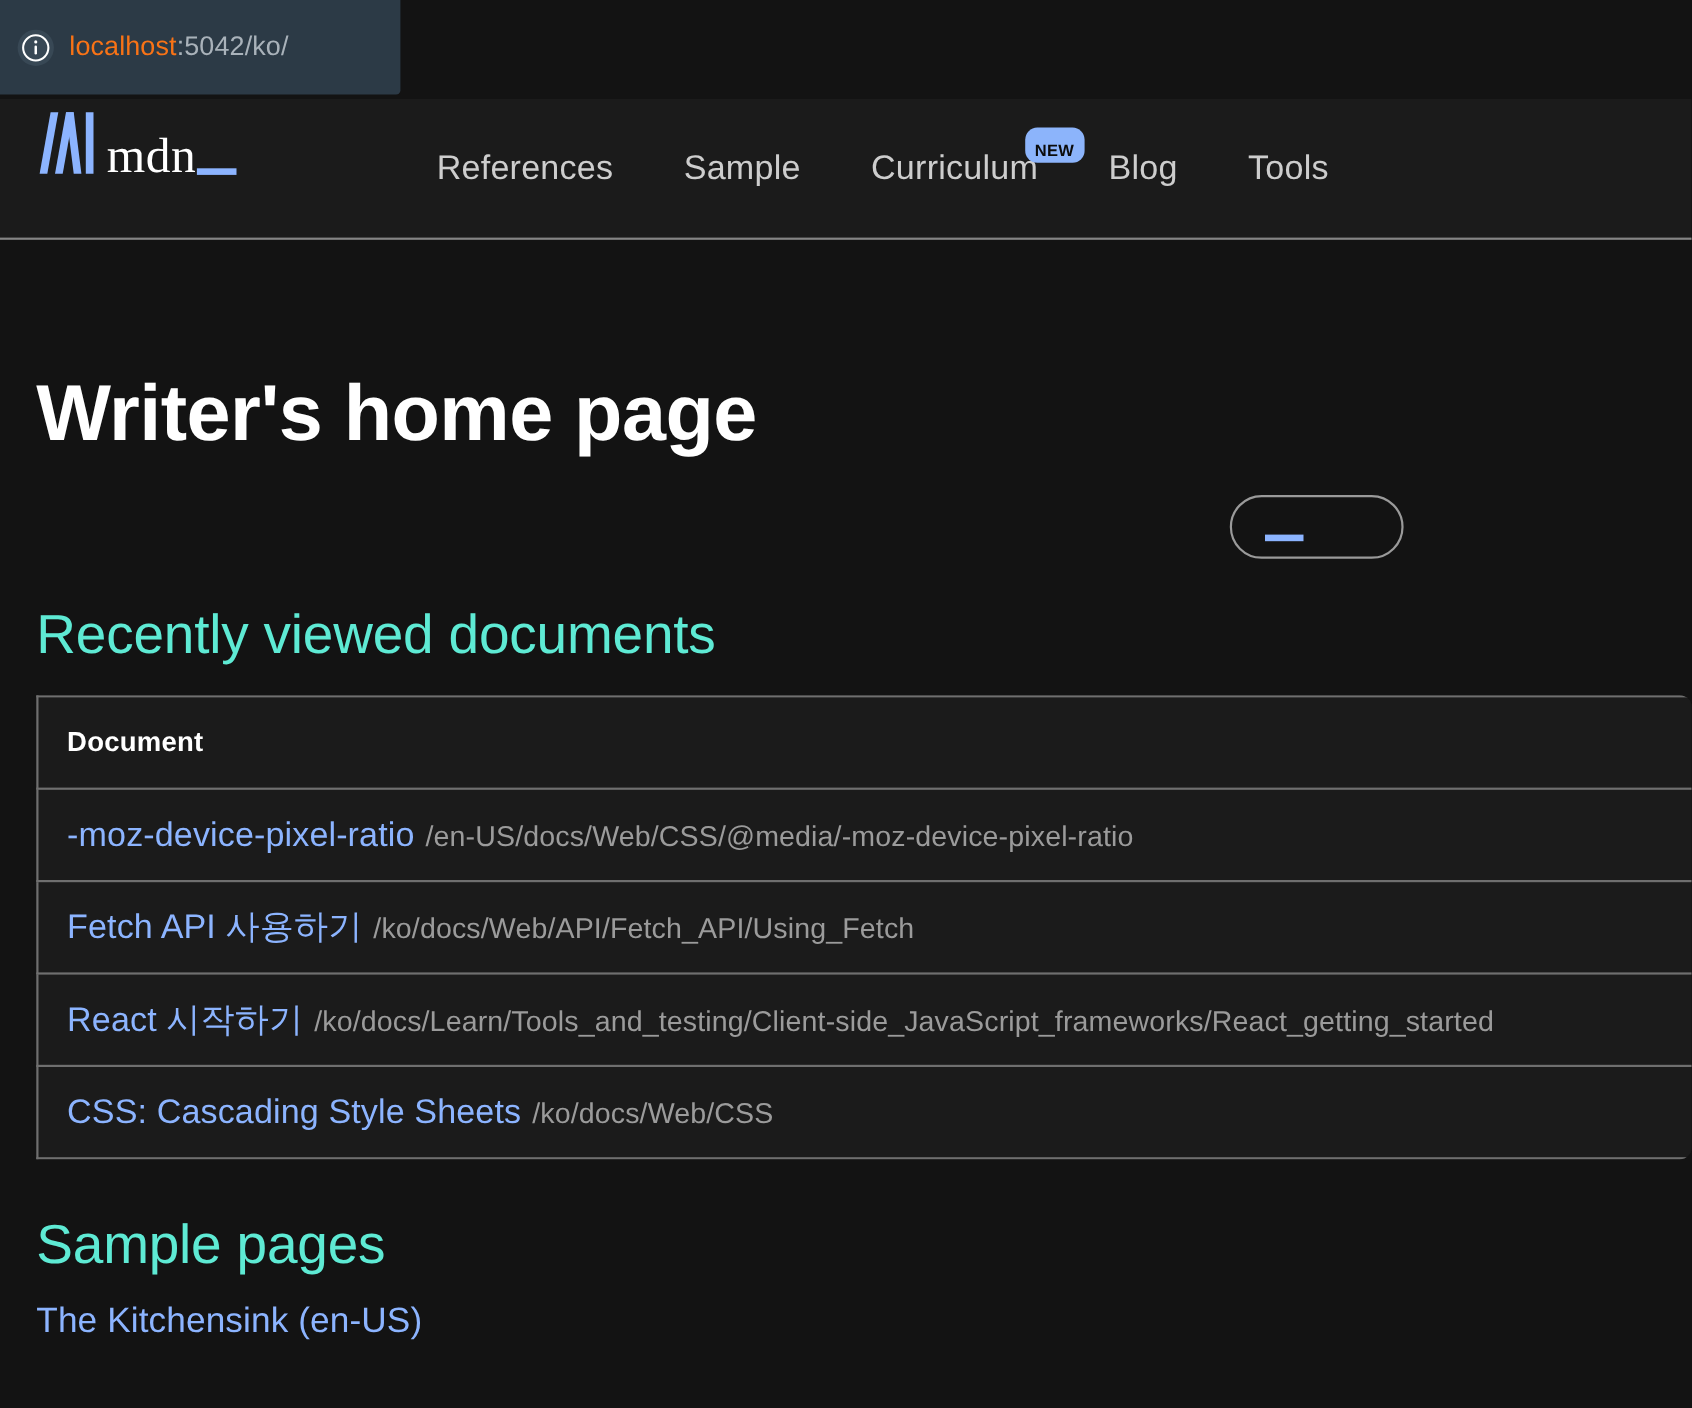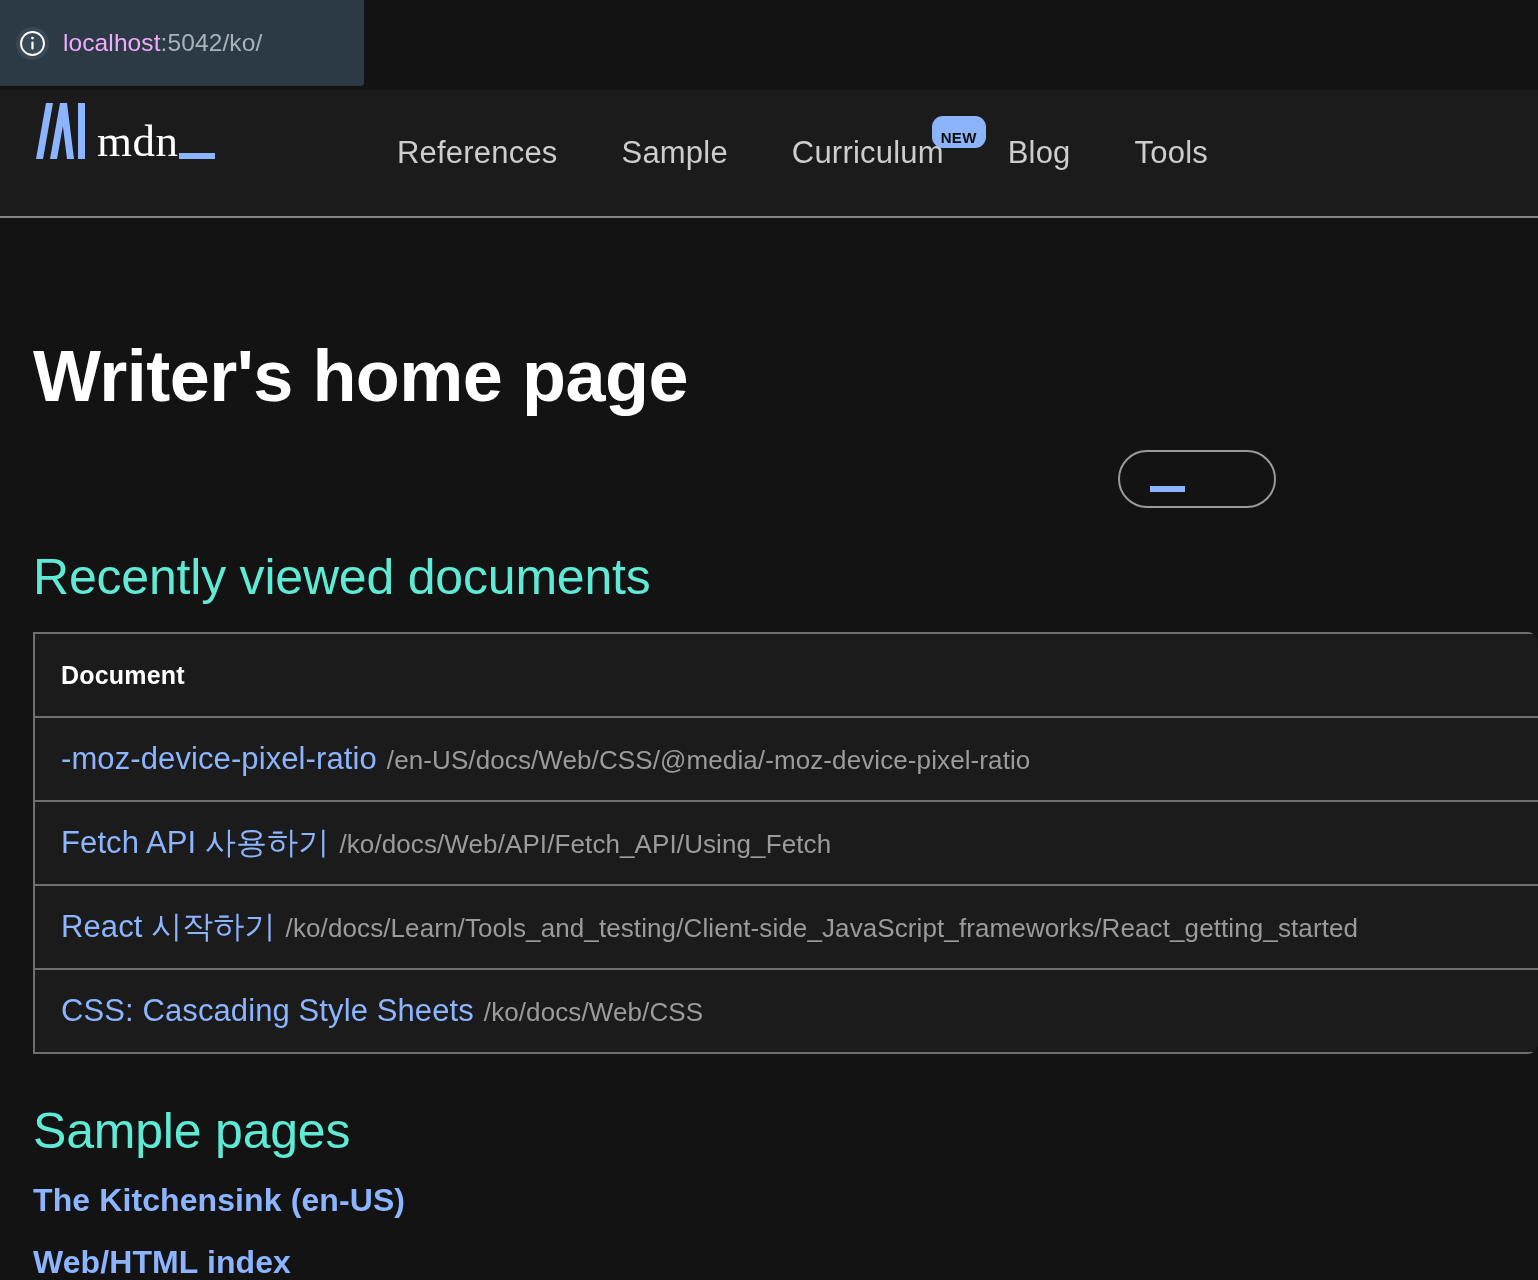"localhost" .url-text .host { color: #f0abfc -> #f97316 }
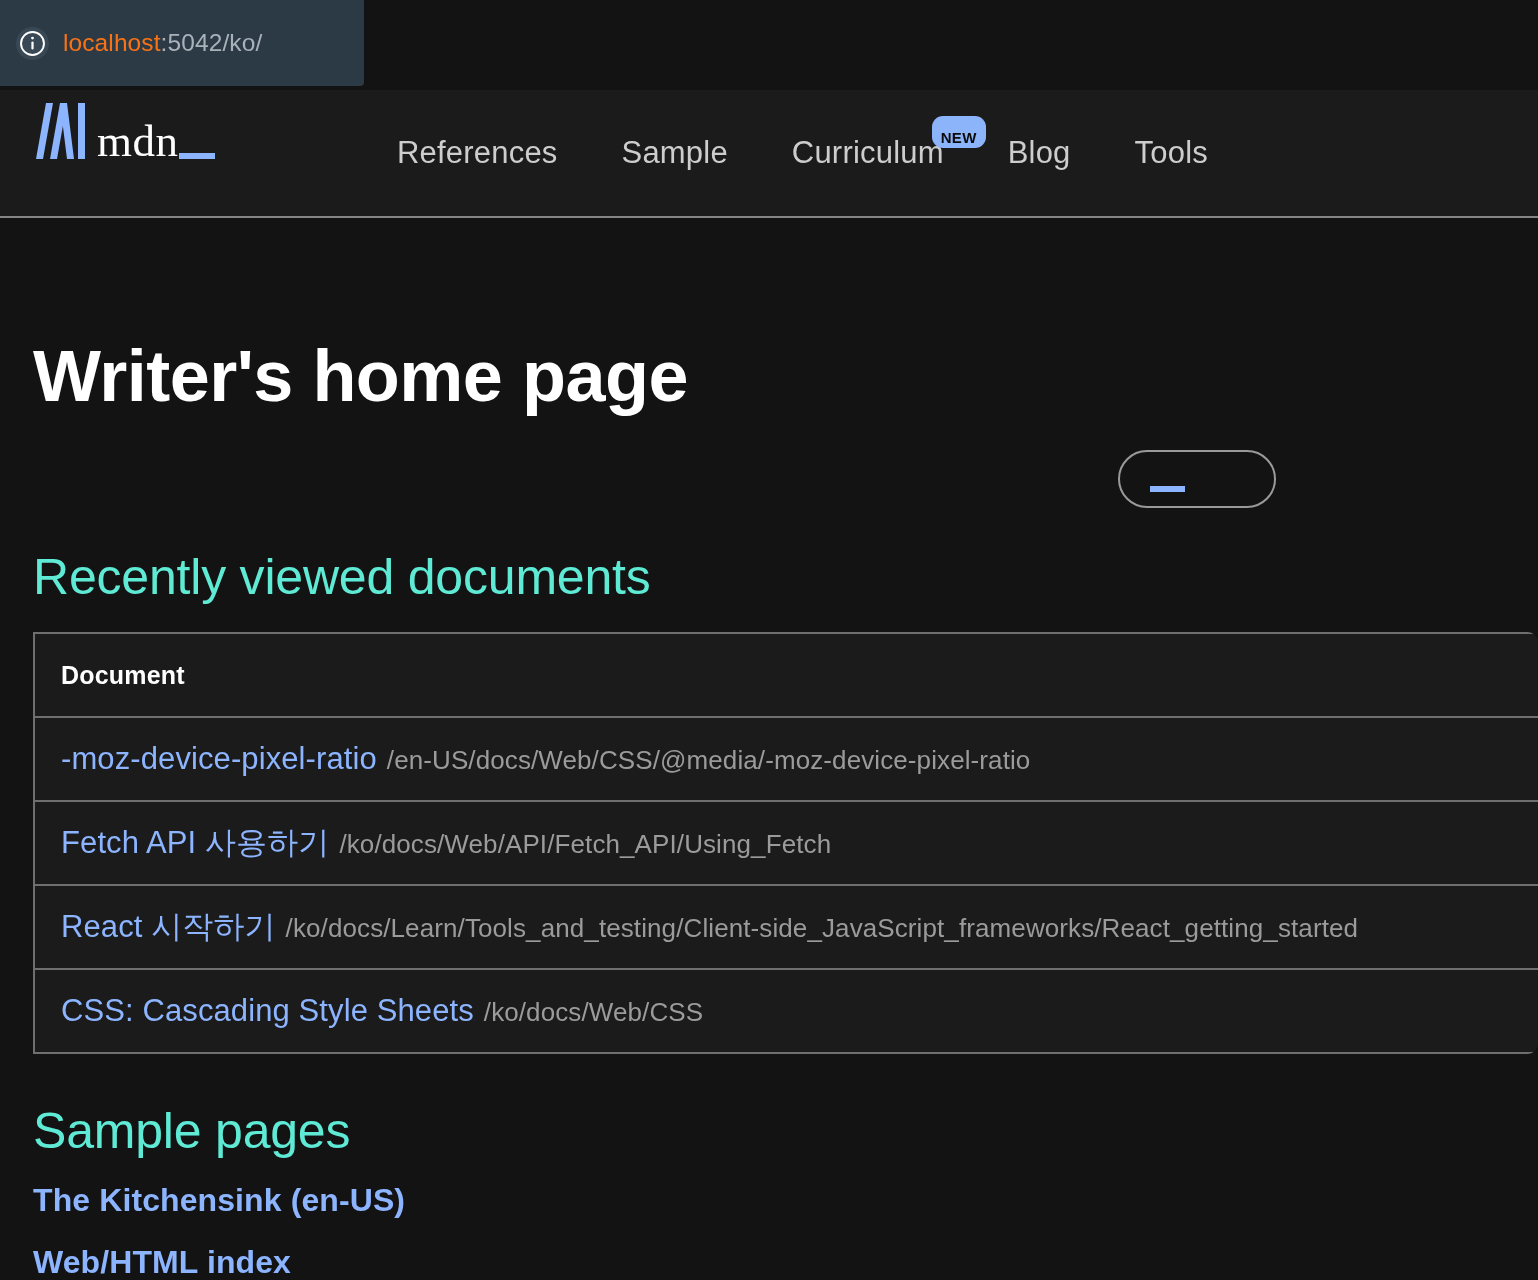"The Kitchensink (en-US)" .sample-list { font-weight: bold -> none }
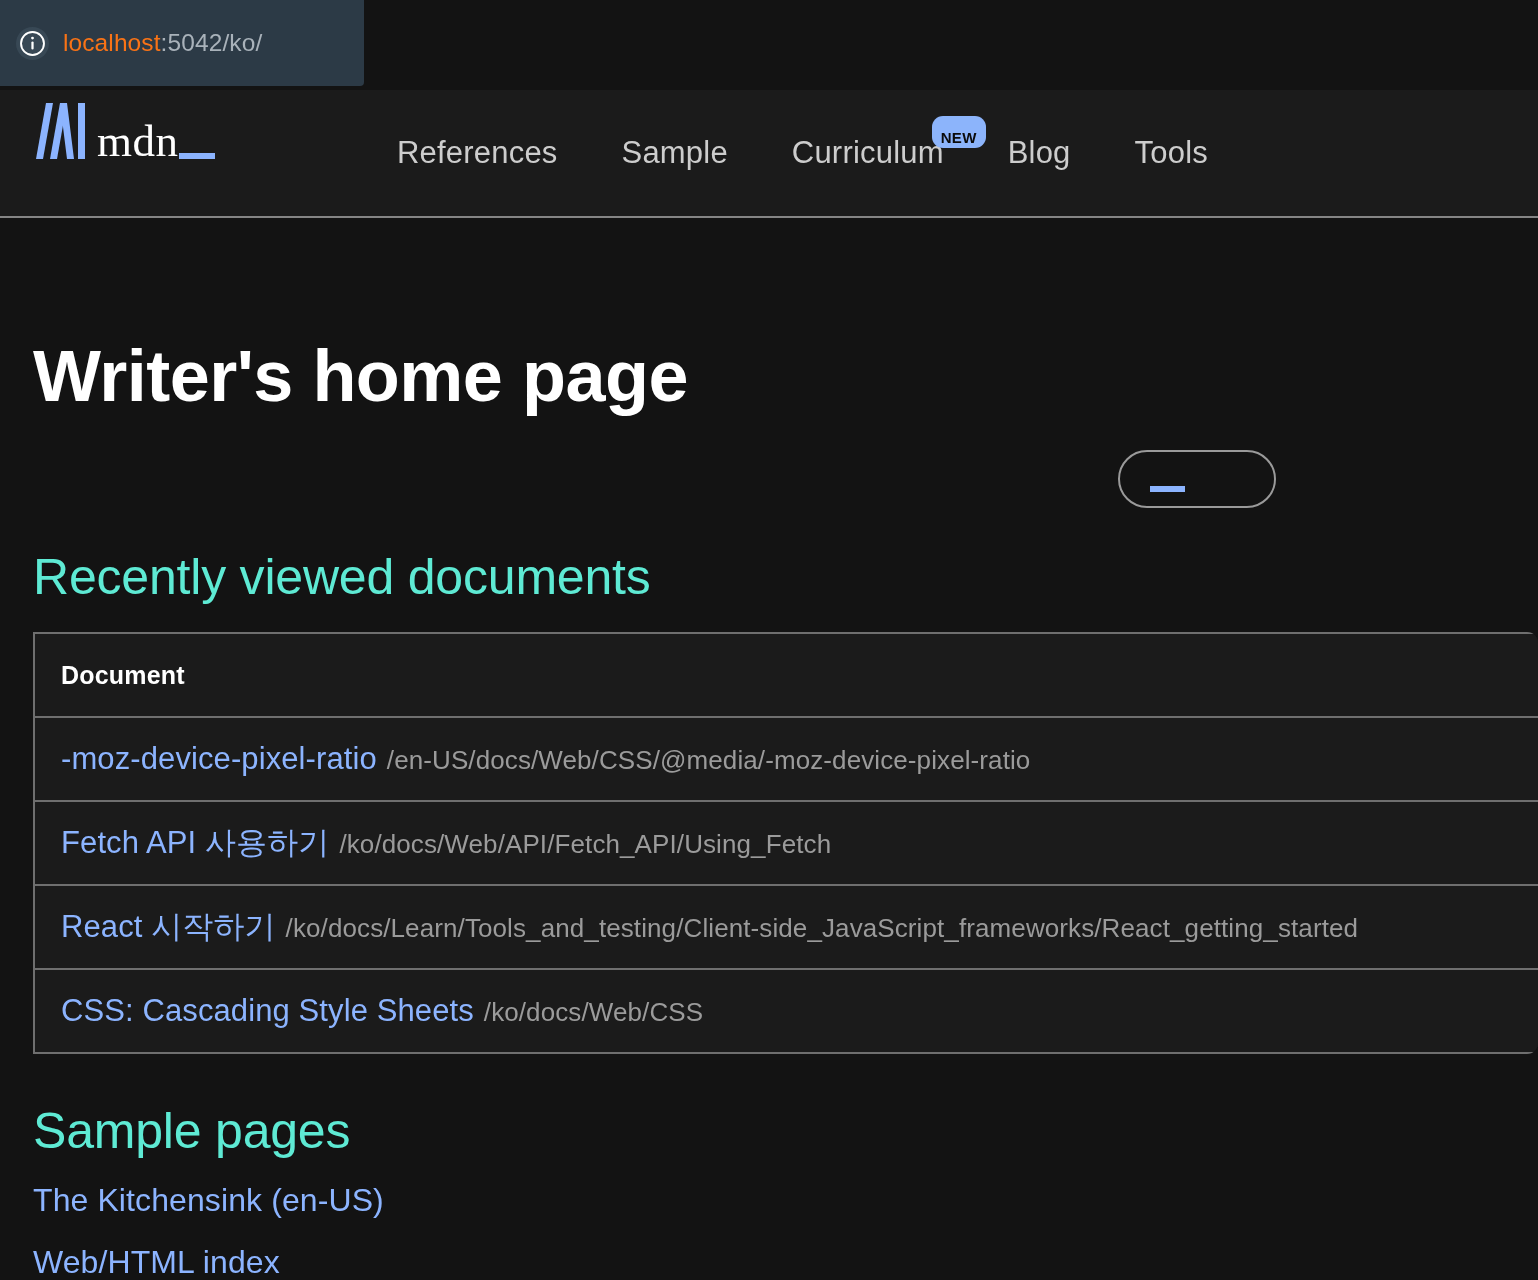"Web/HTML index" li { html: <li> <a>Web/HTML index</a> </li> -> none }
